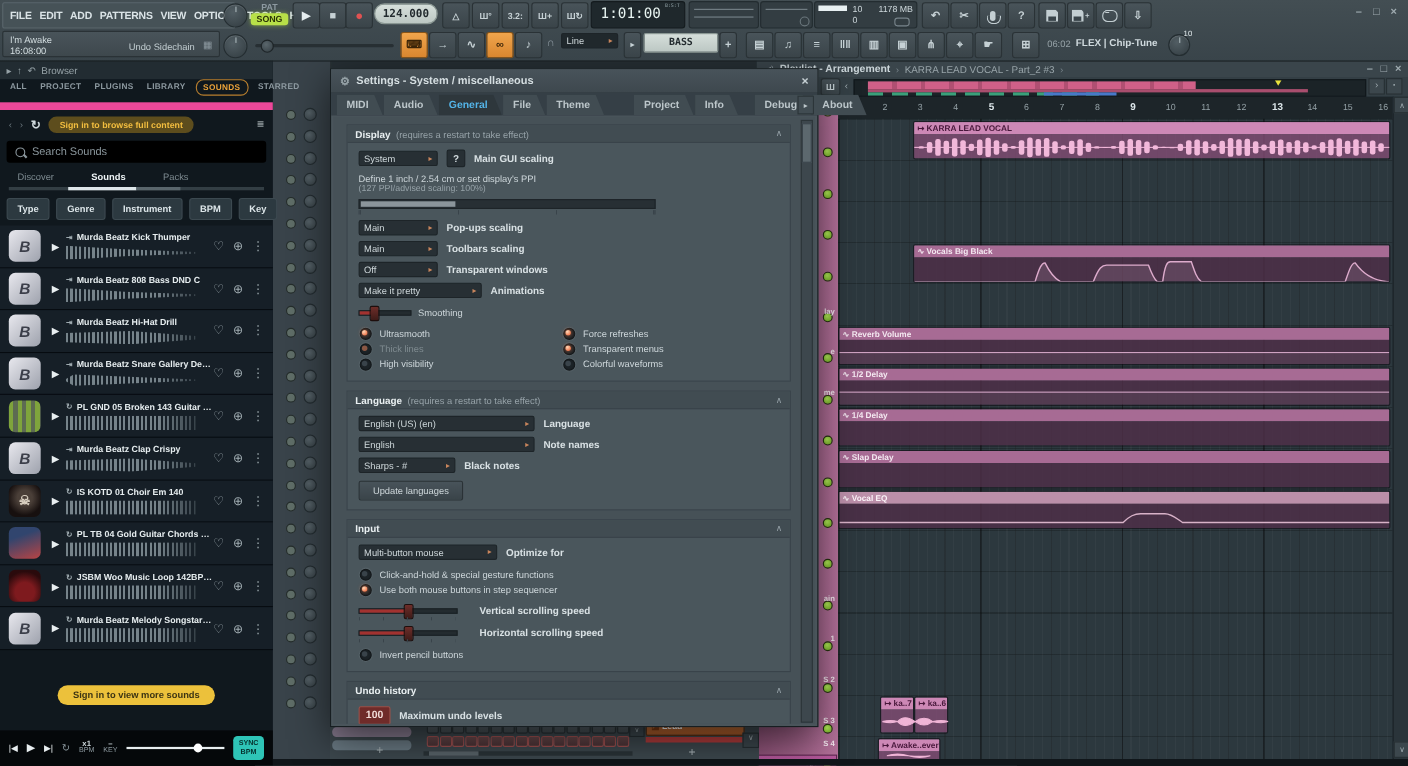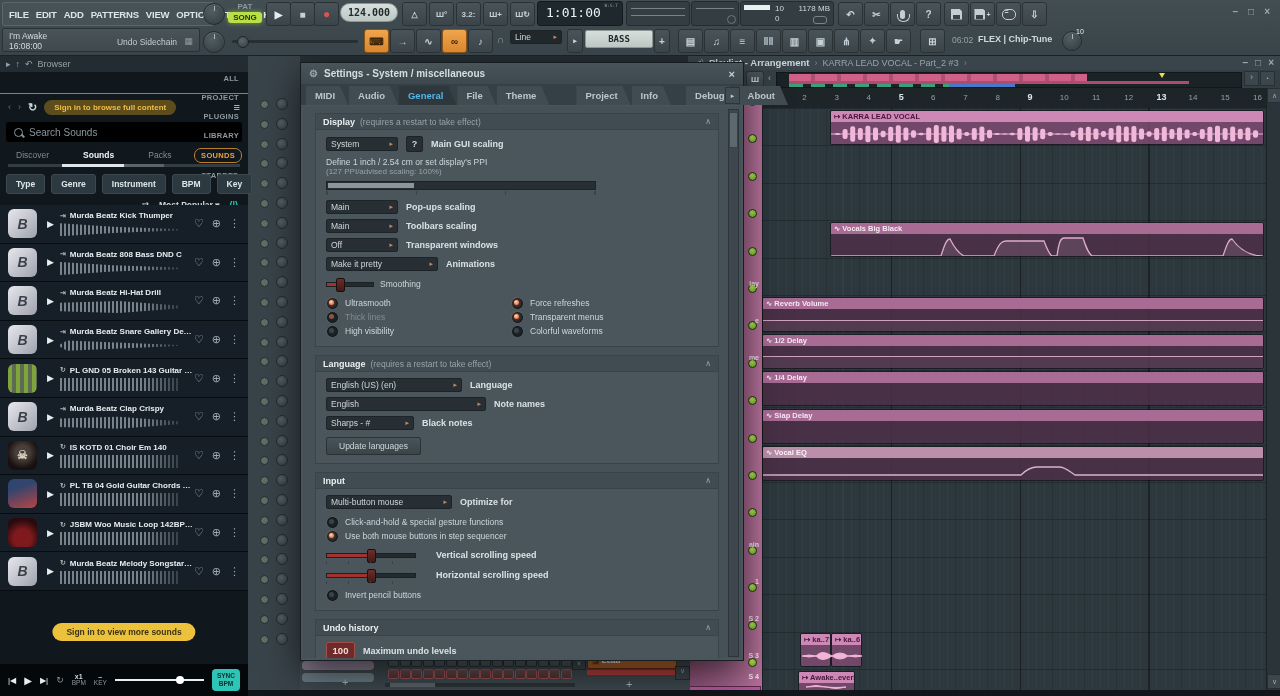"ALL" .btabs { align-items: flex-end -> flex-start; border-bottom: 1px solid #ec4899 -> 7px solid #ec4899; flex-direction: column -> none }
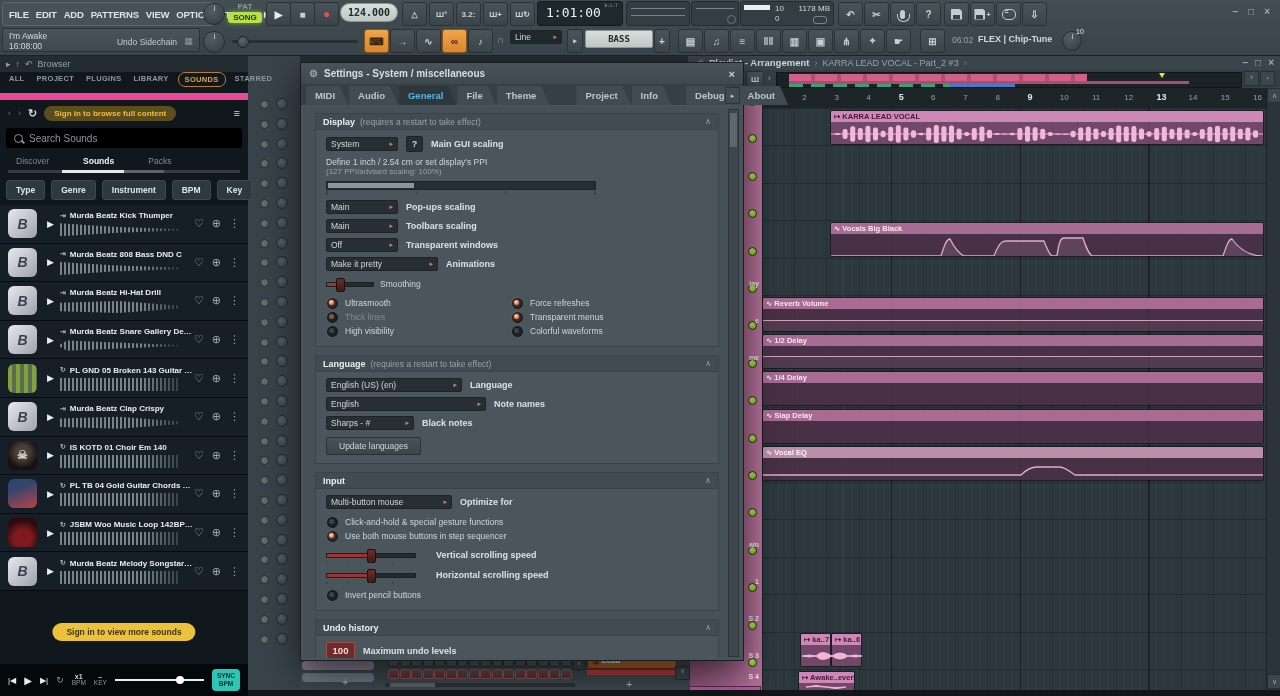"English (US) (en)" span.dd { width: 136px -> 160px }
